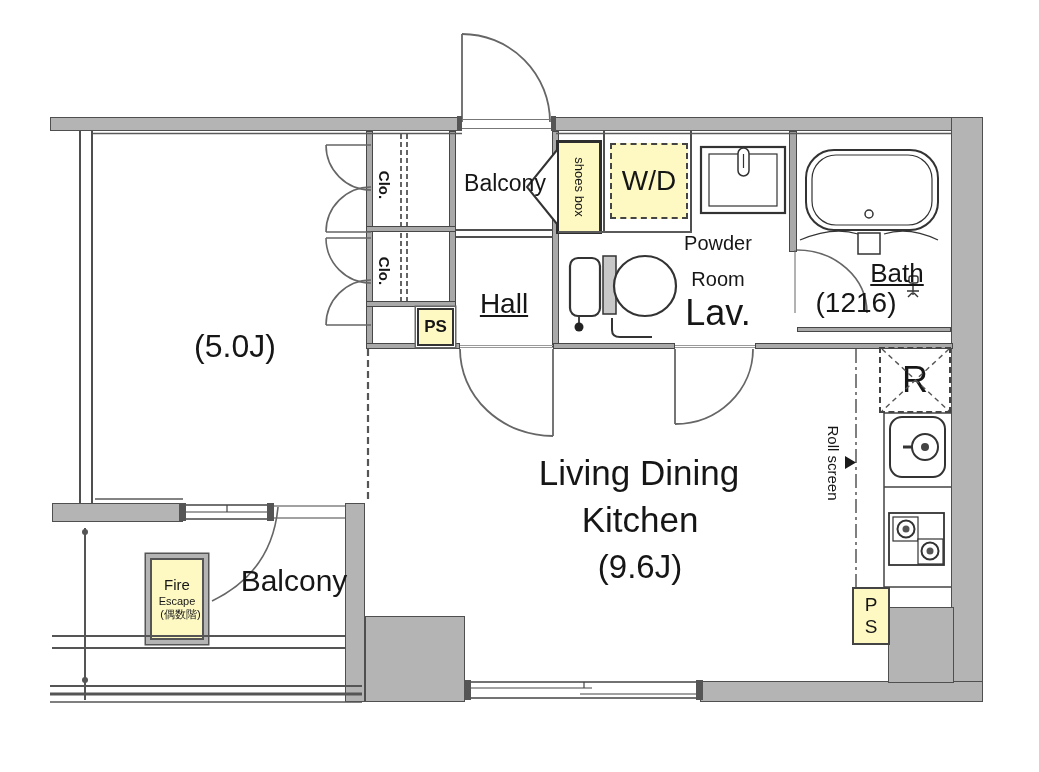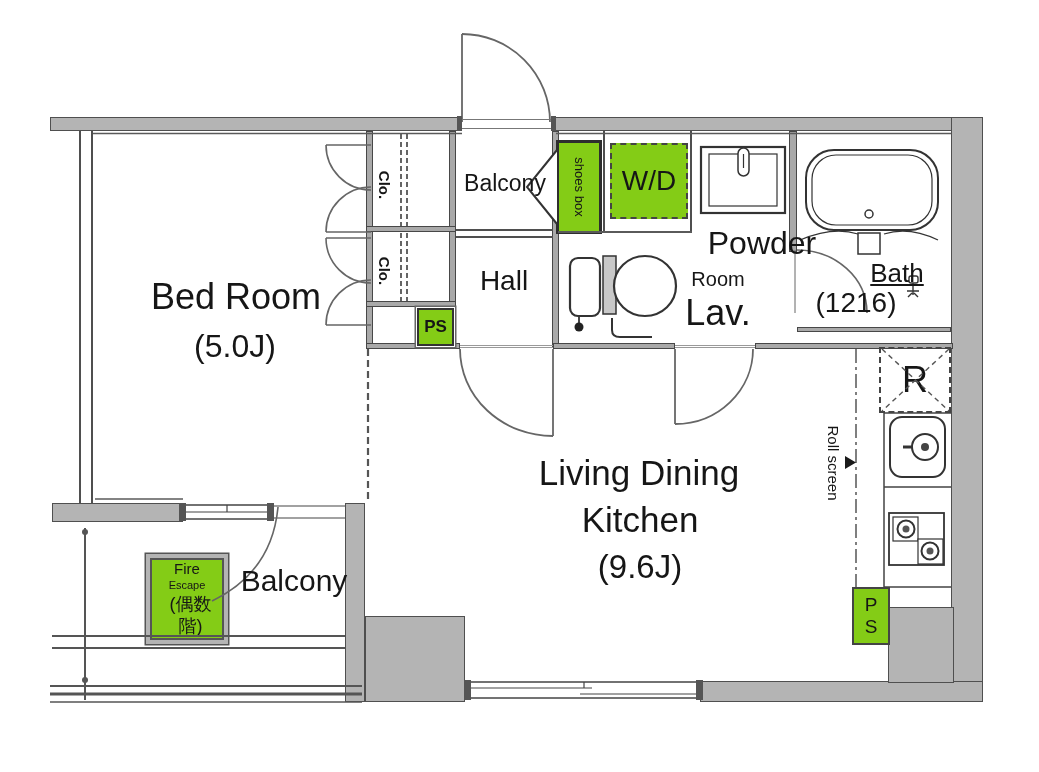"W/D" .box { background: #84cc16 -> #fef9c3 }
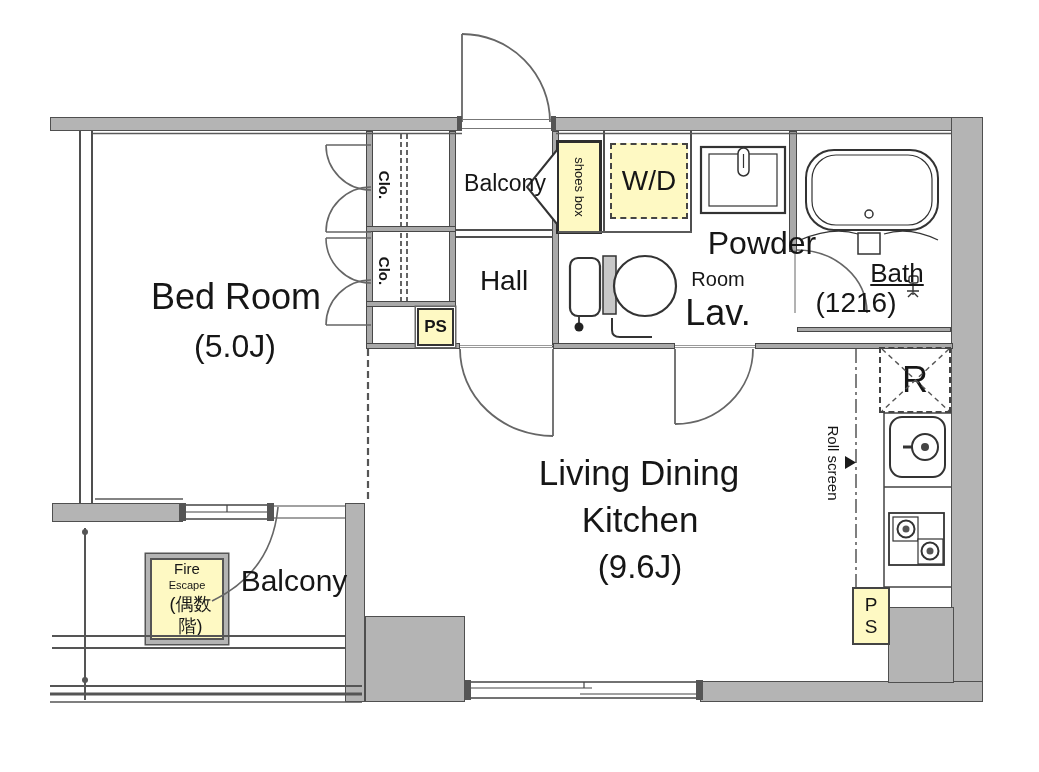"Powder" div.label { font-size: 32px -> 20px; margin-left: 44px -> none }
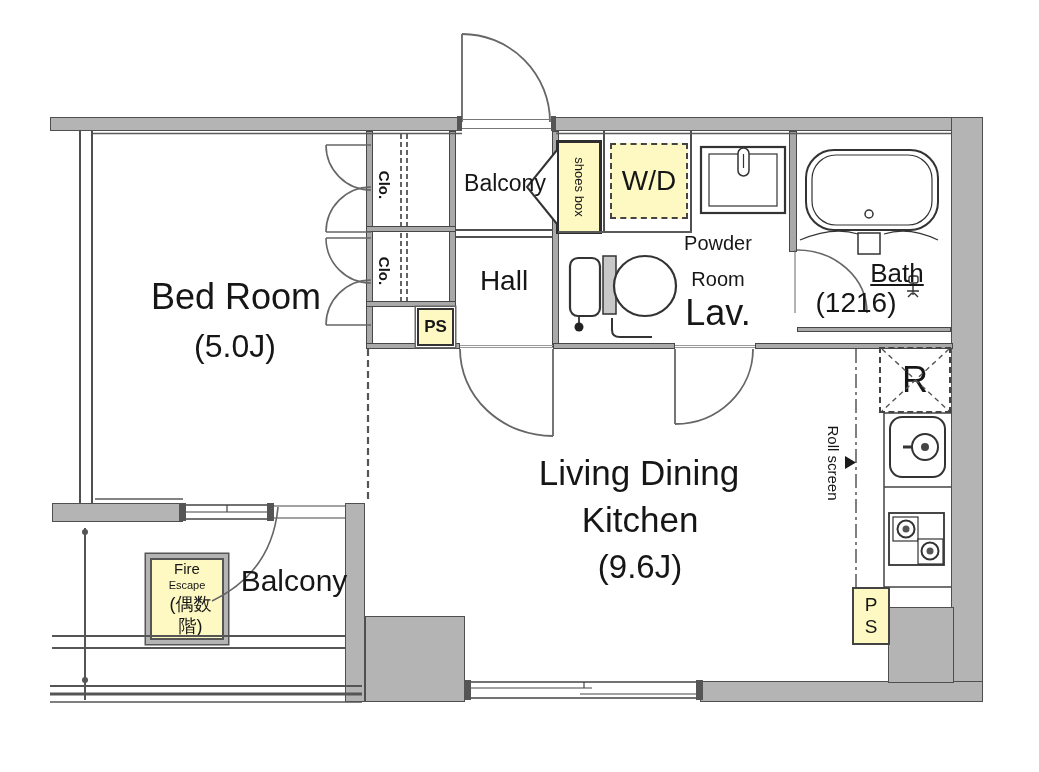"Bed Room" div.label { html: <div>Bed Room</div> -> none }
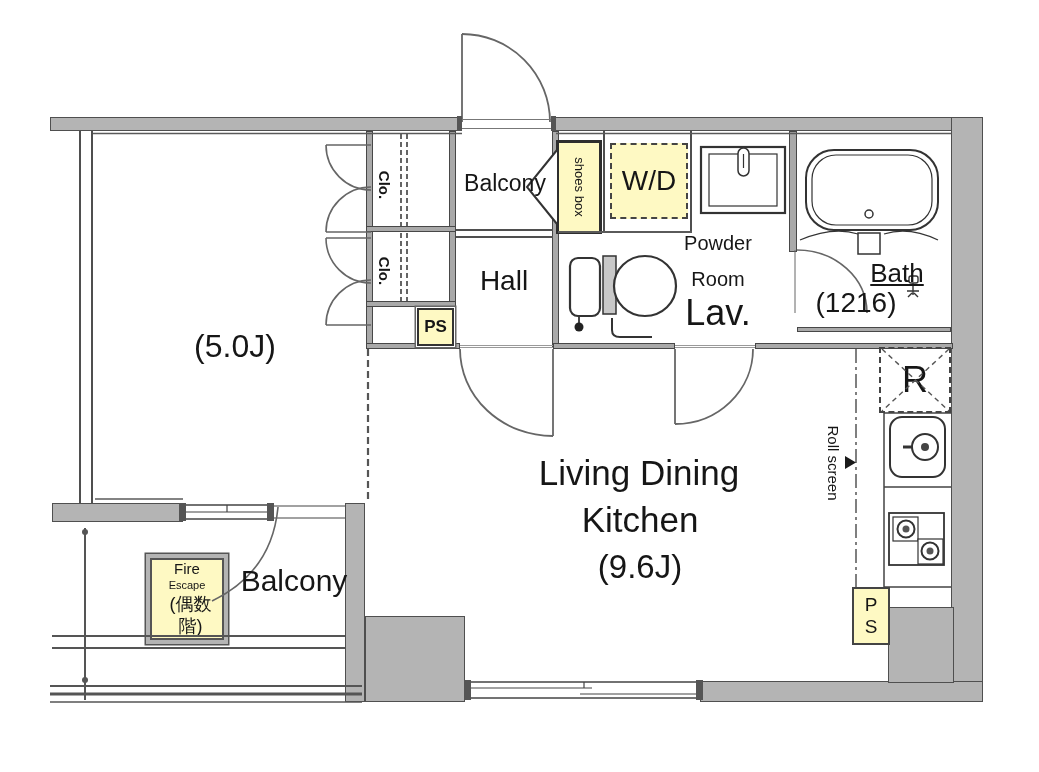"Hall" div.label { text-decoration: none -> underline; top: 281px -> 304px }
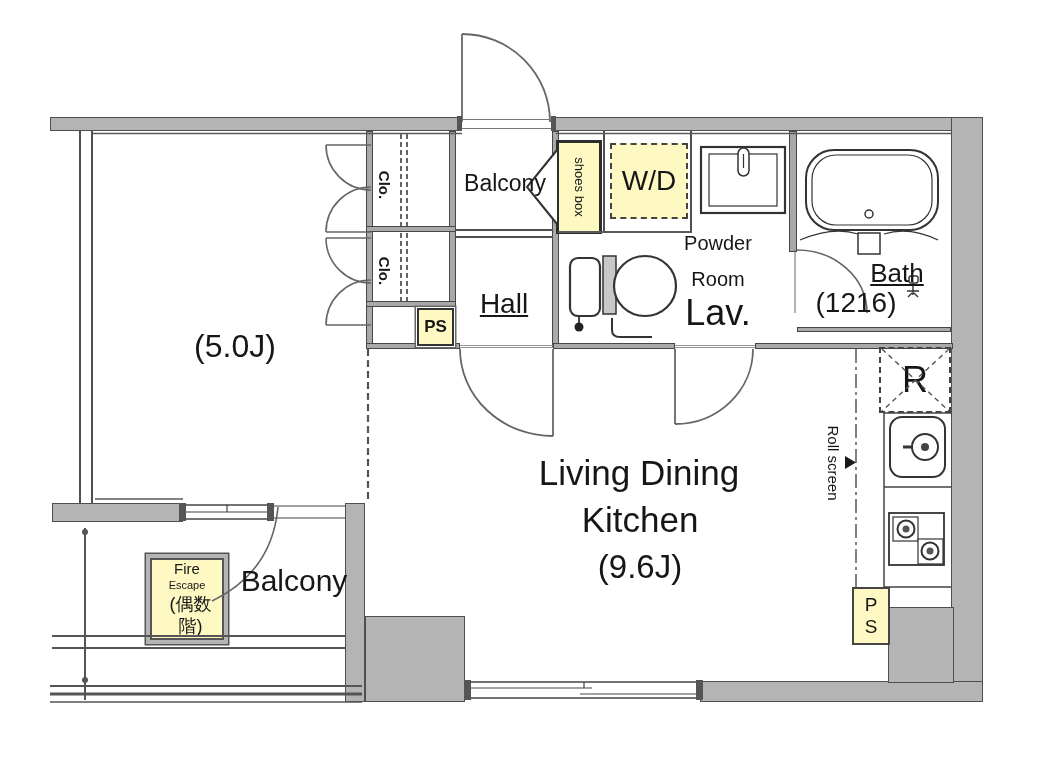"Fire" div.box { width: 74px -> 54px }
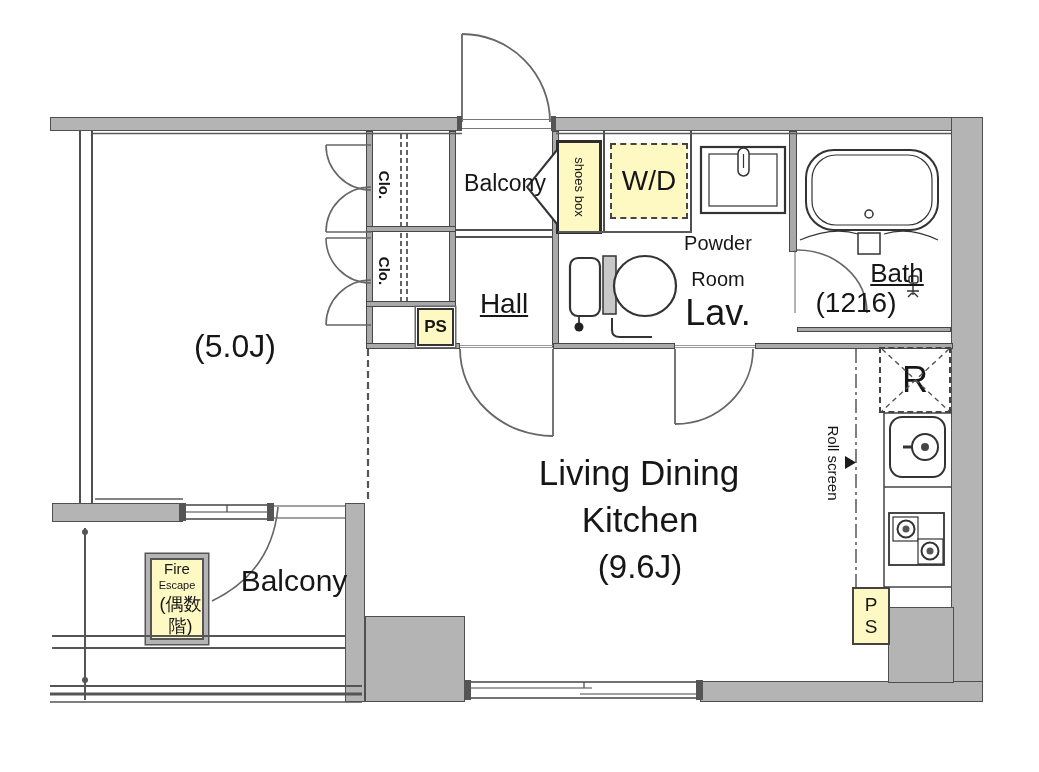"(偶数階)" span.fe-line { font-size: 18px -> 11px }
